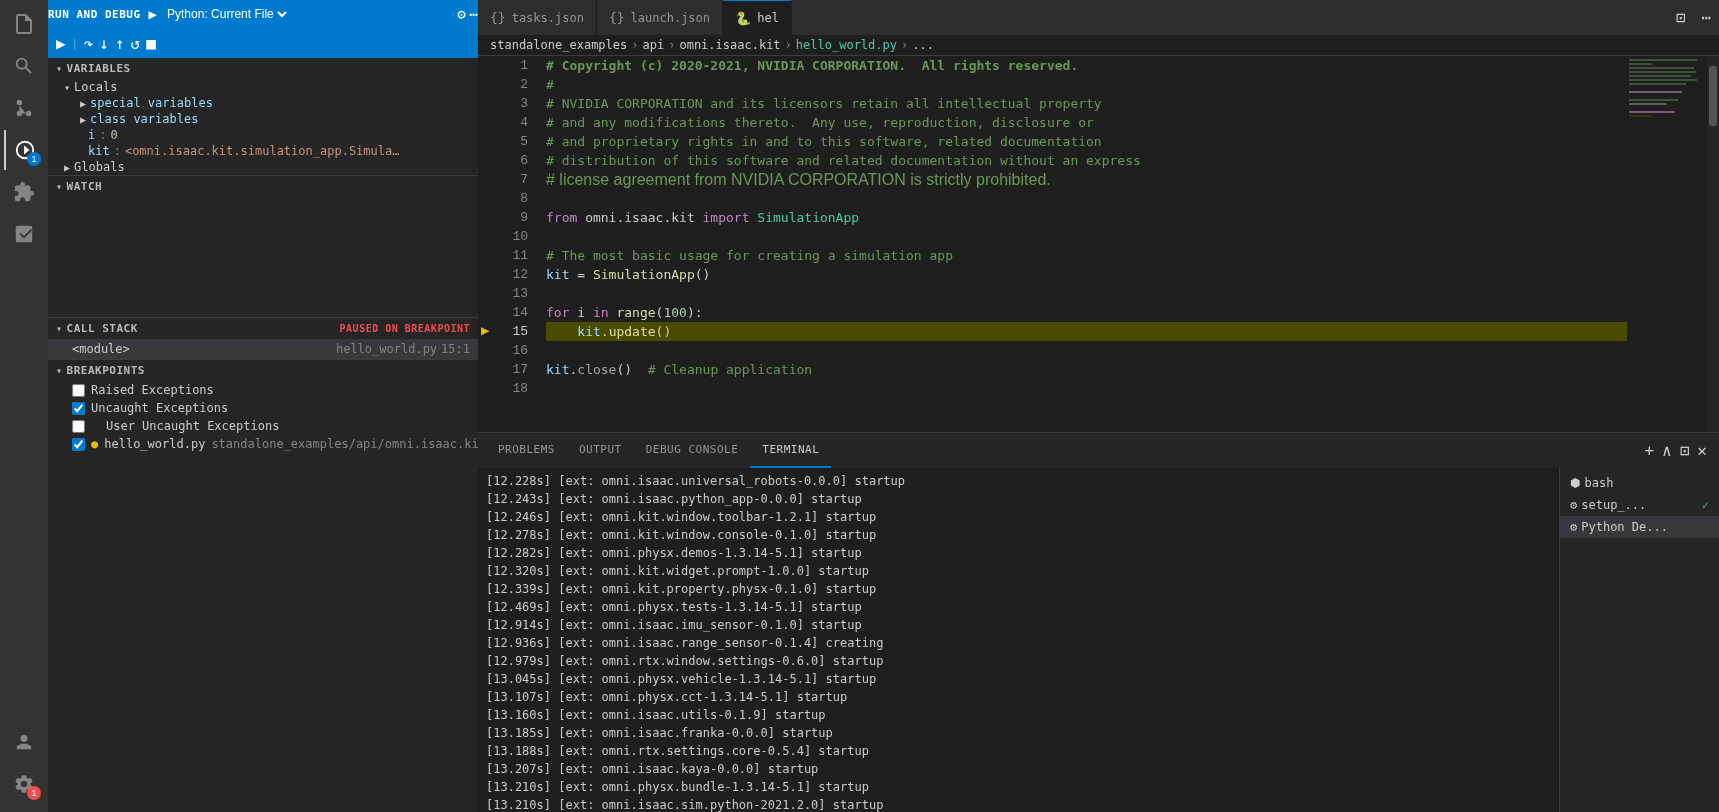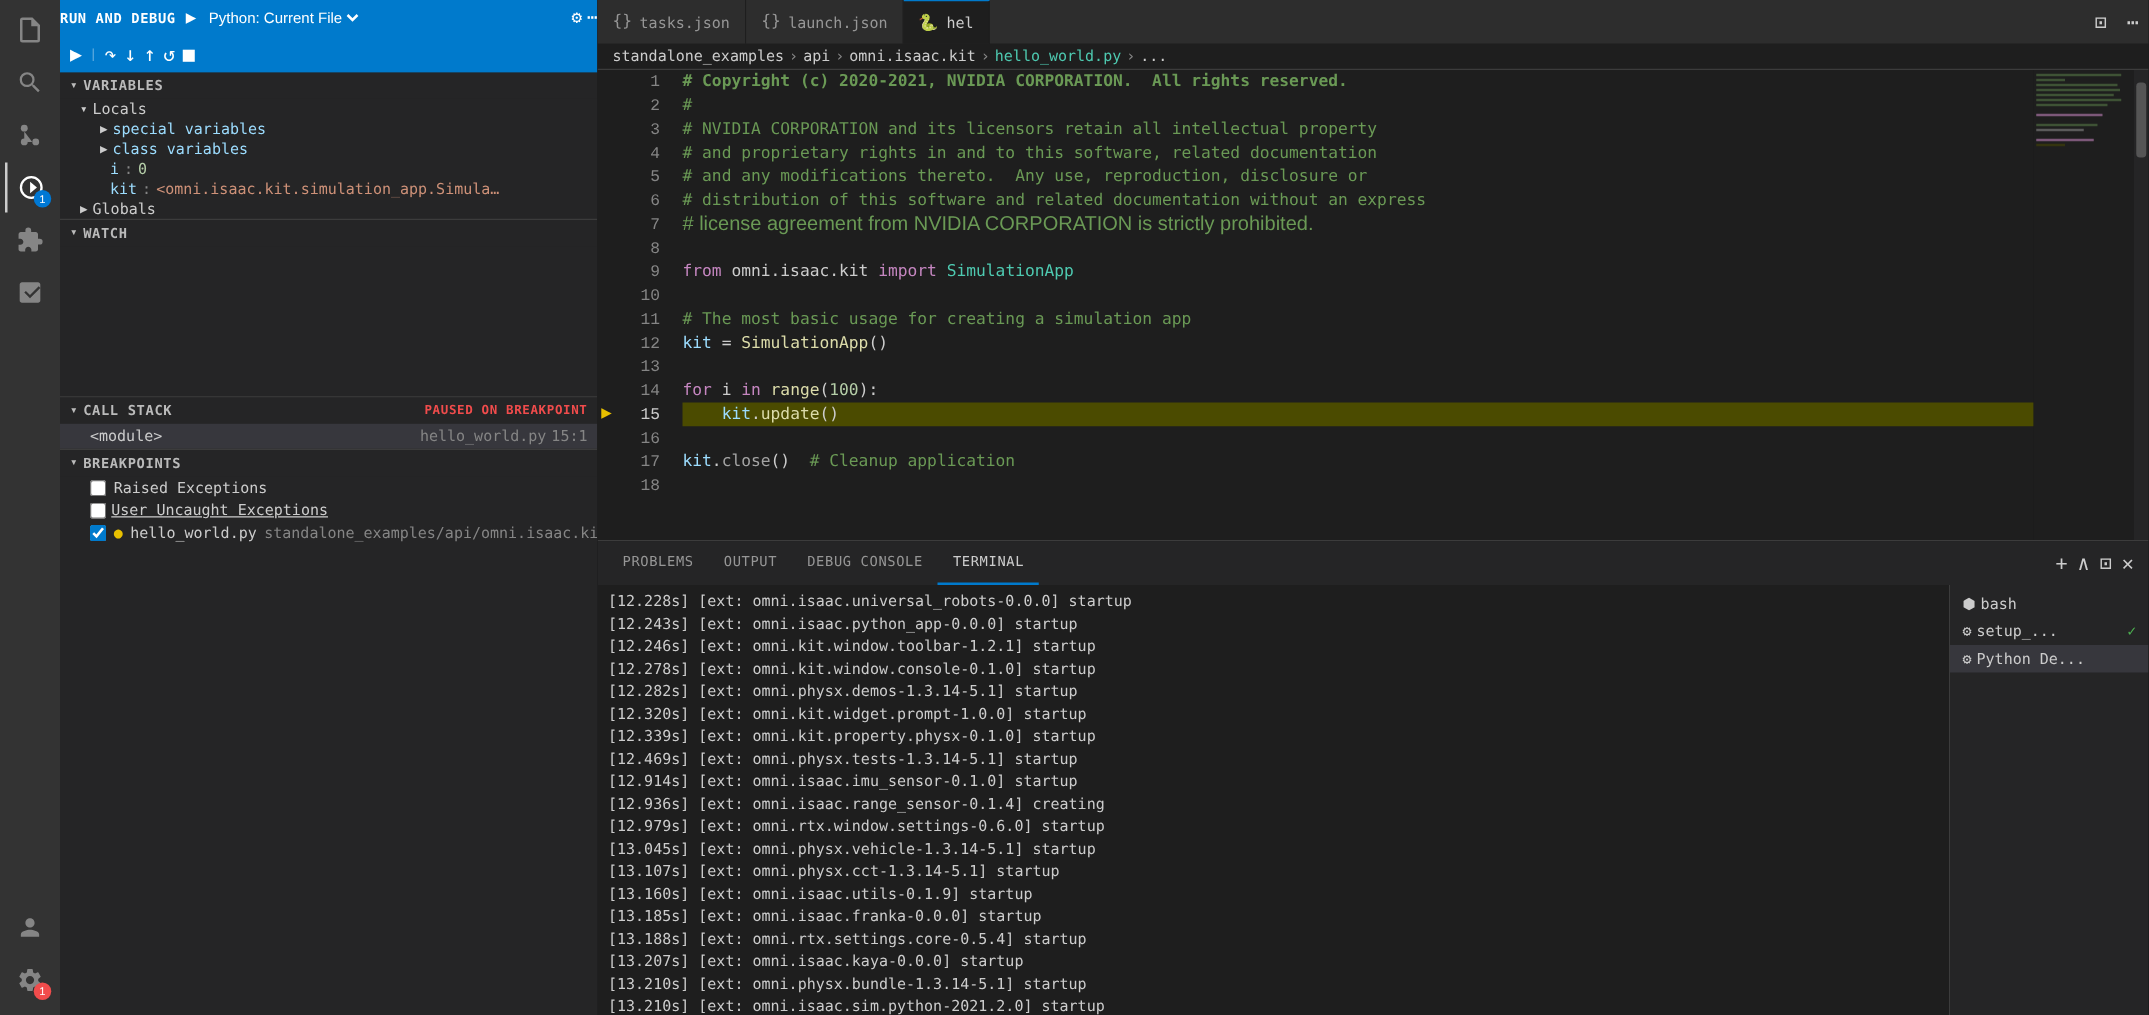"# and proprietary rights in" div { order: before "# and any modifications thereto." -> after "# and any modifications thereto." }
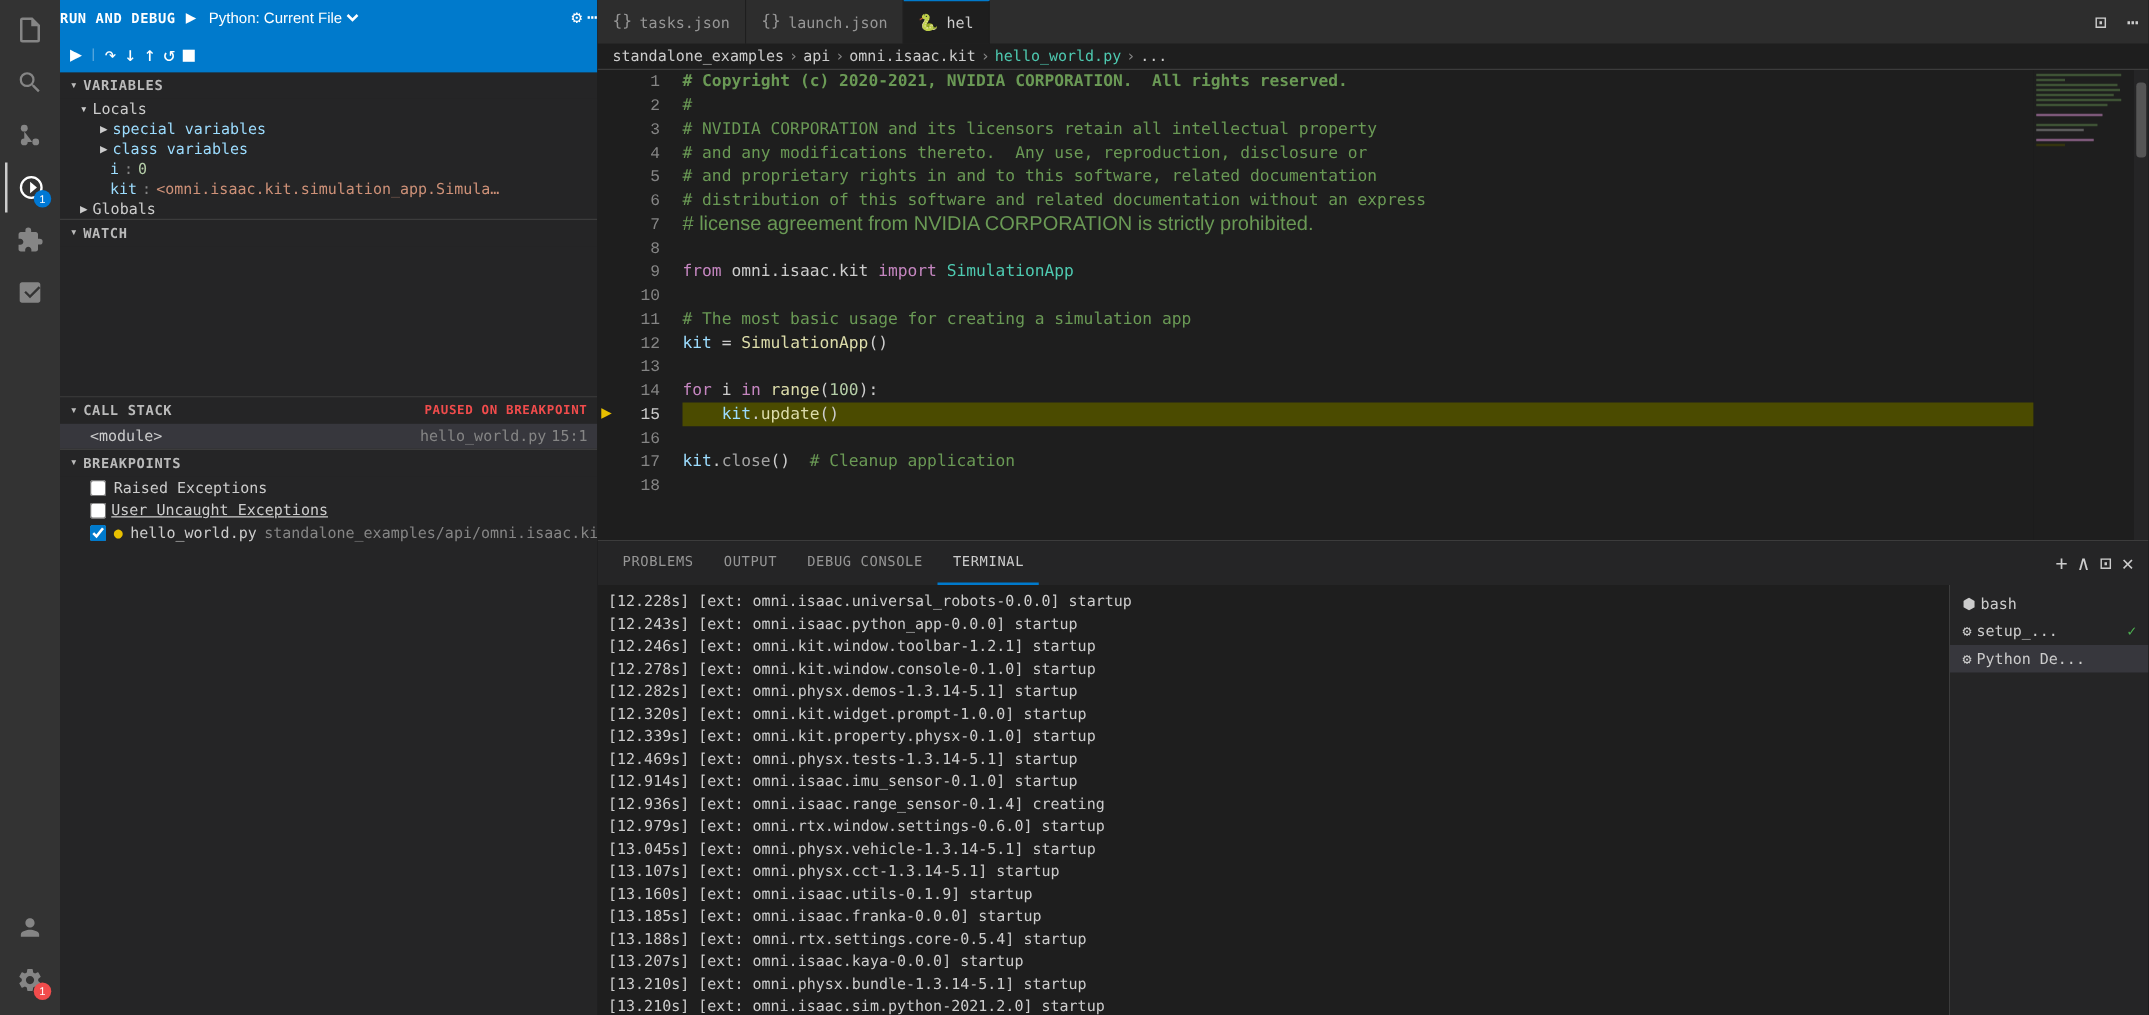"Uncaught Exceptions" div { html: none -> <div> <input> <span>Uncaught Exceptions</span> </div> }
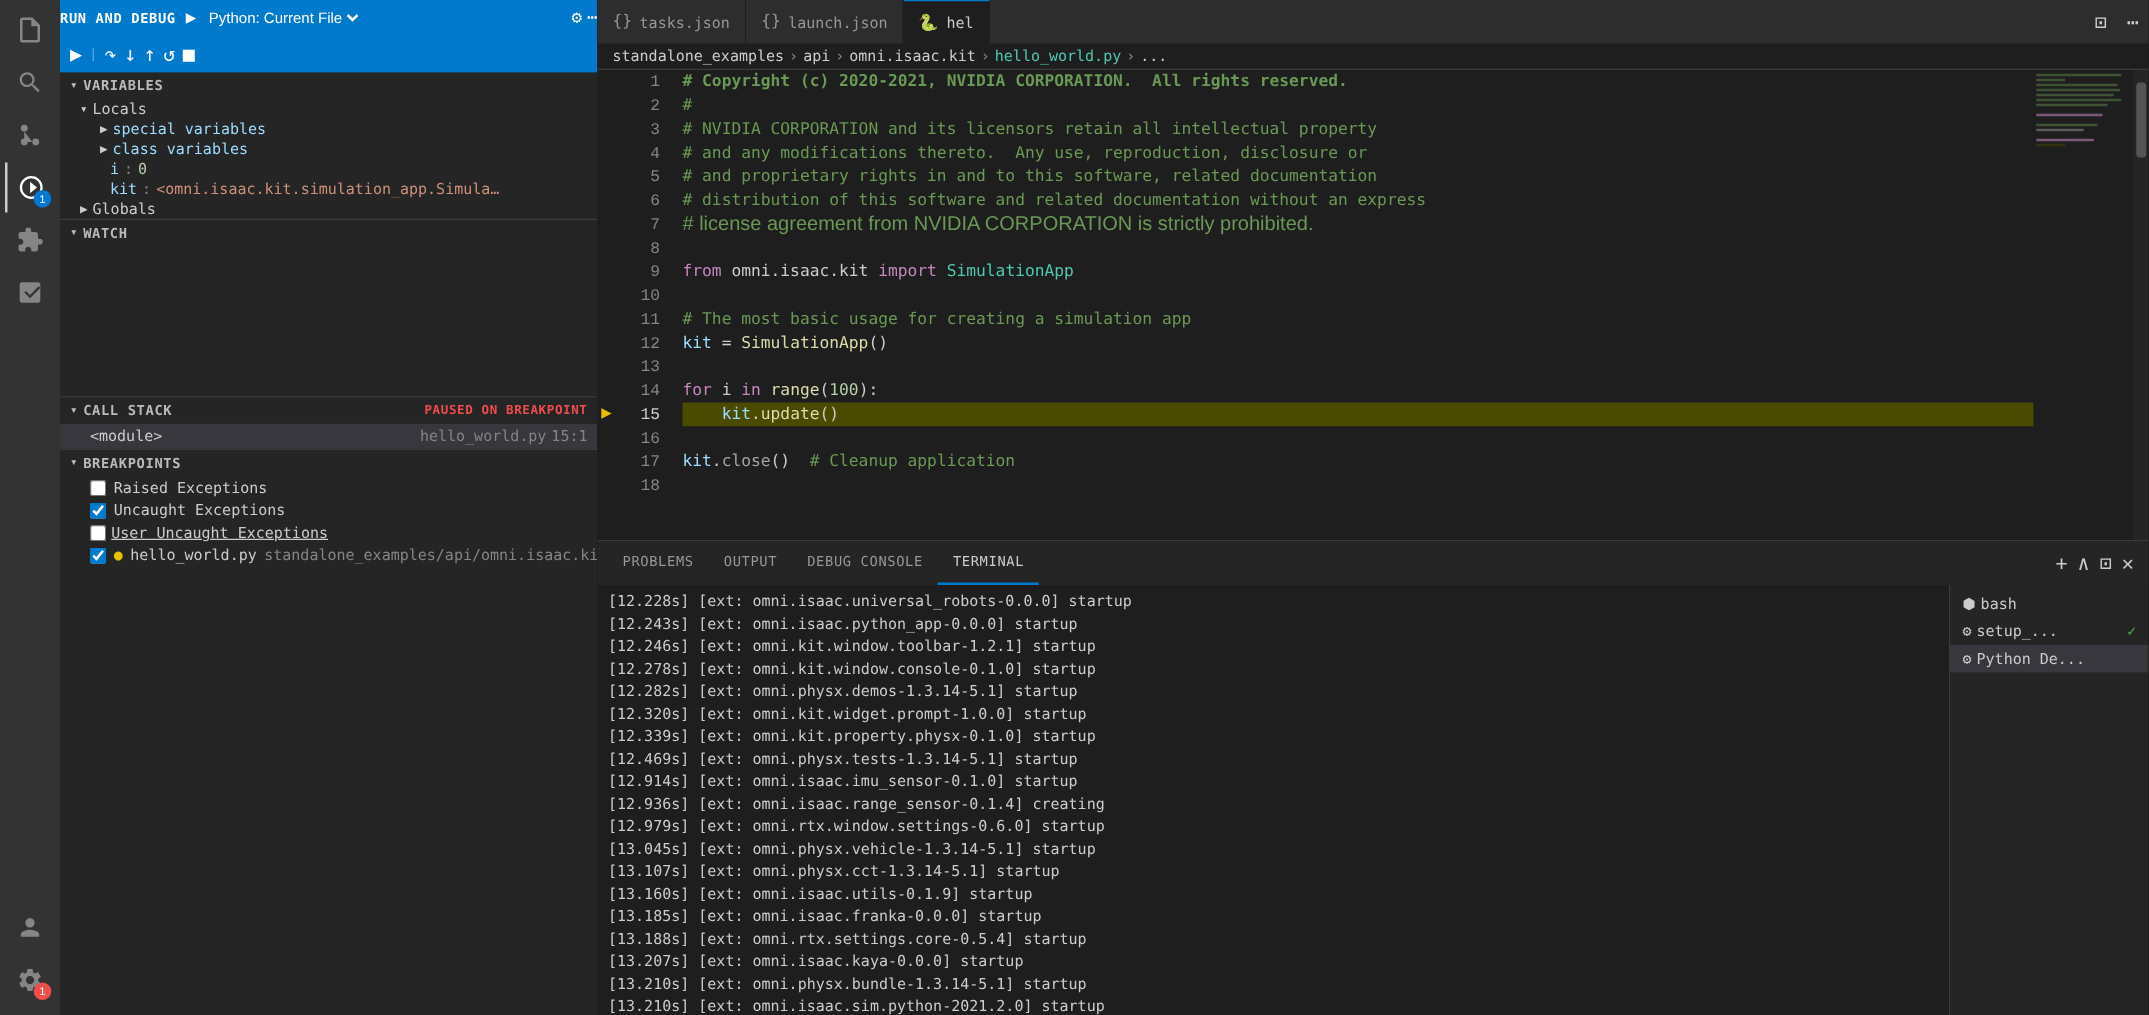"User Uncaught Exceptions" div { gap: 4px -> 21px; text-decoration: underline -> none }
